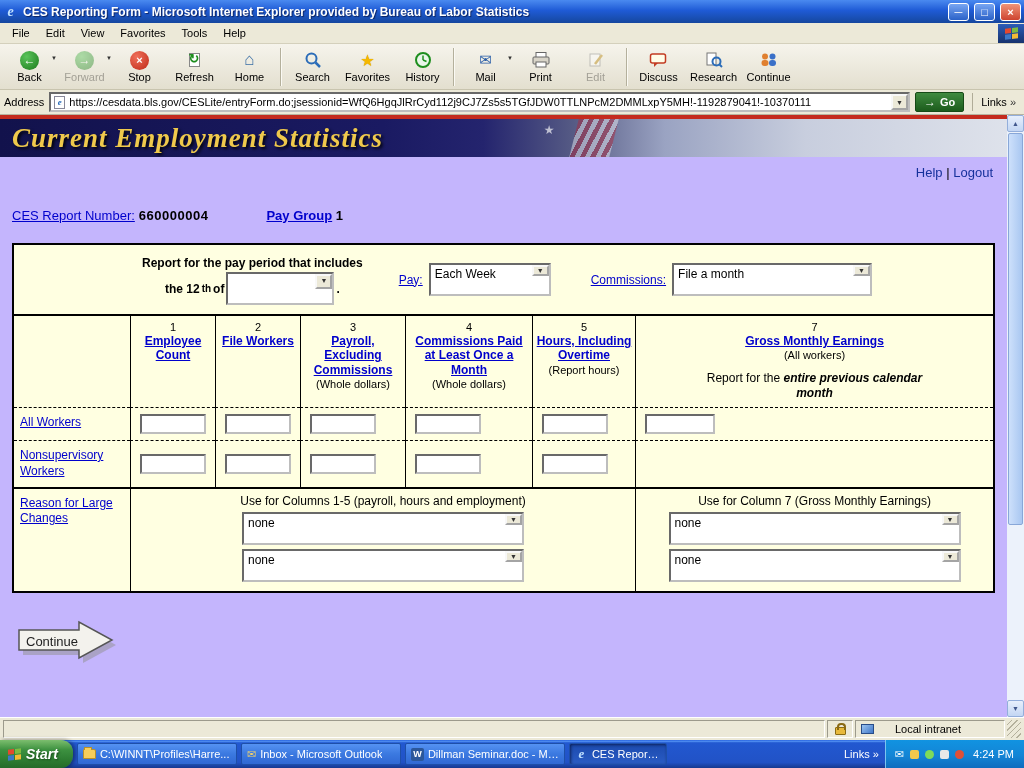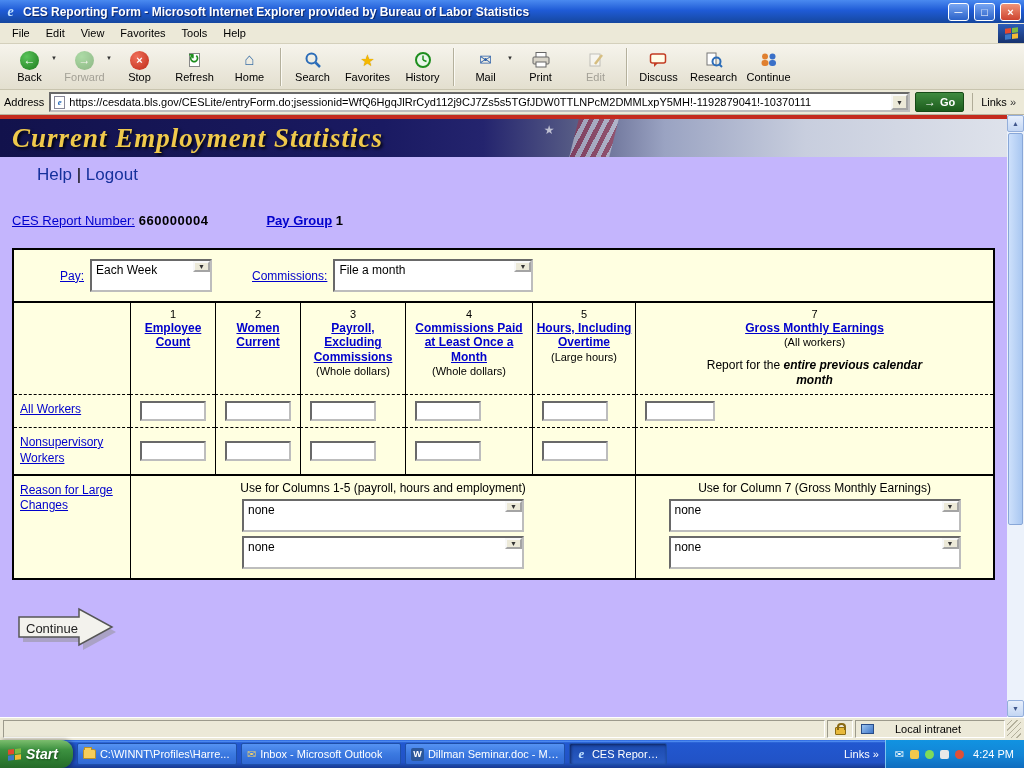"Help | Logout" .helprow { font-size: 17px -> 13px; text-align: left -> right }
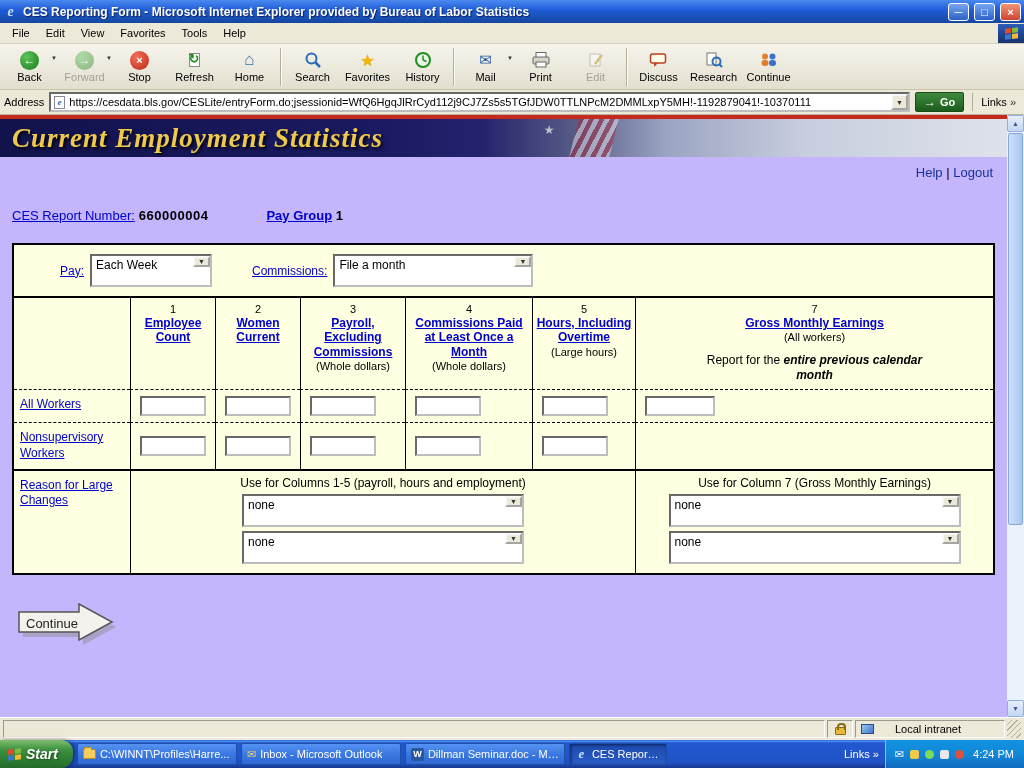"Report for the pay period" div.pp-left { html: none -> <div> <div>Report for the pay period that includes</div> <div> <span>the 12</span> <sup>th</sup> <span>of</span> <span> <span></span> <span>▼</span> </span> <span>.</span> </div> </div> }
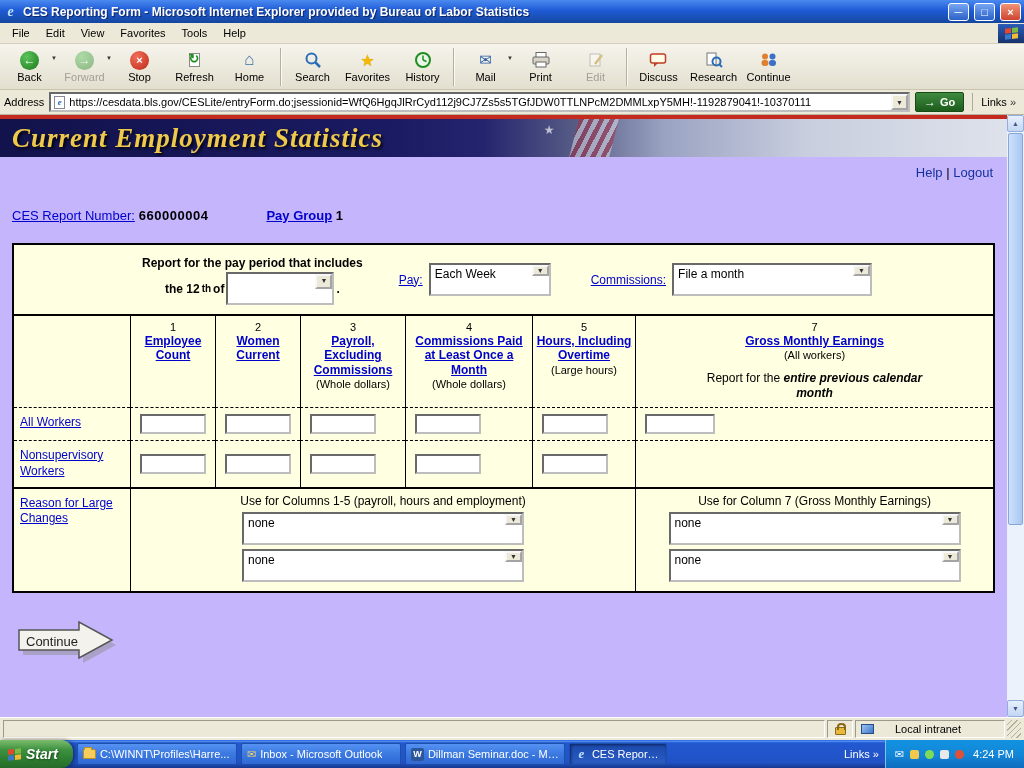"Women Current" a.coltitle { text: Women Current -> File Workers }
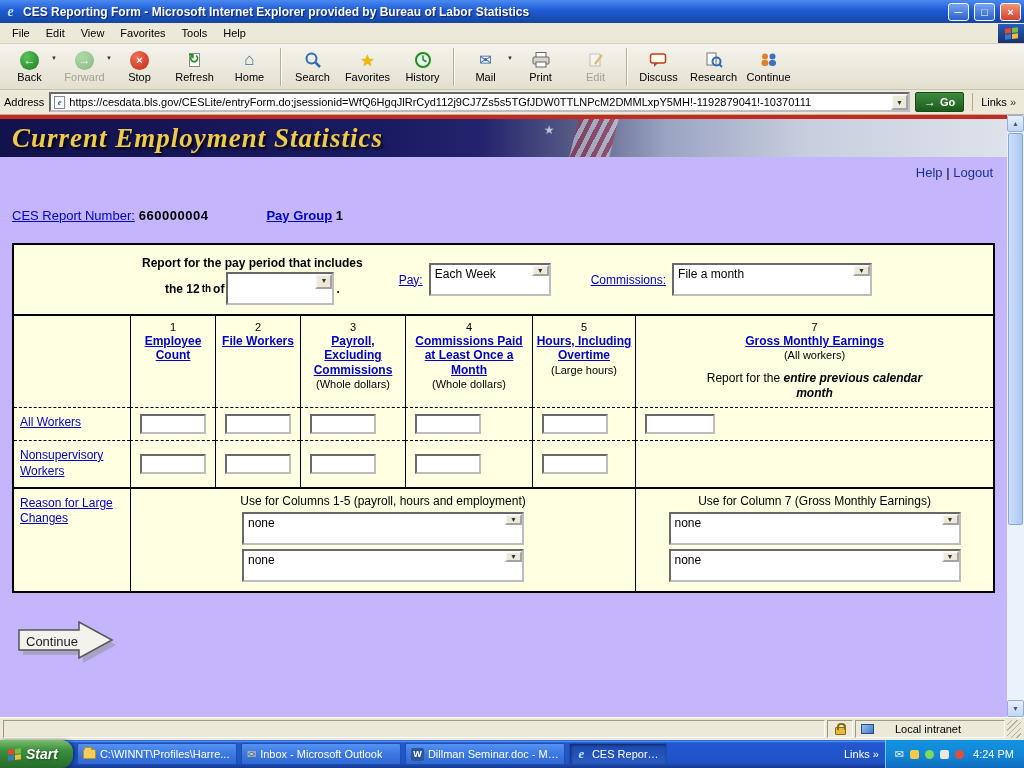"(Large hours)" div.colsub { text: Large -> Report }
